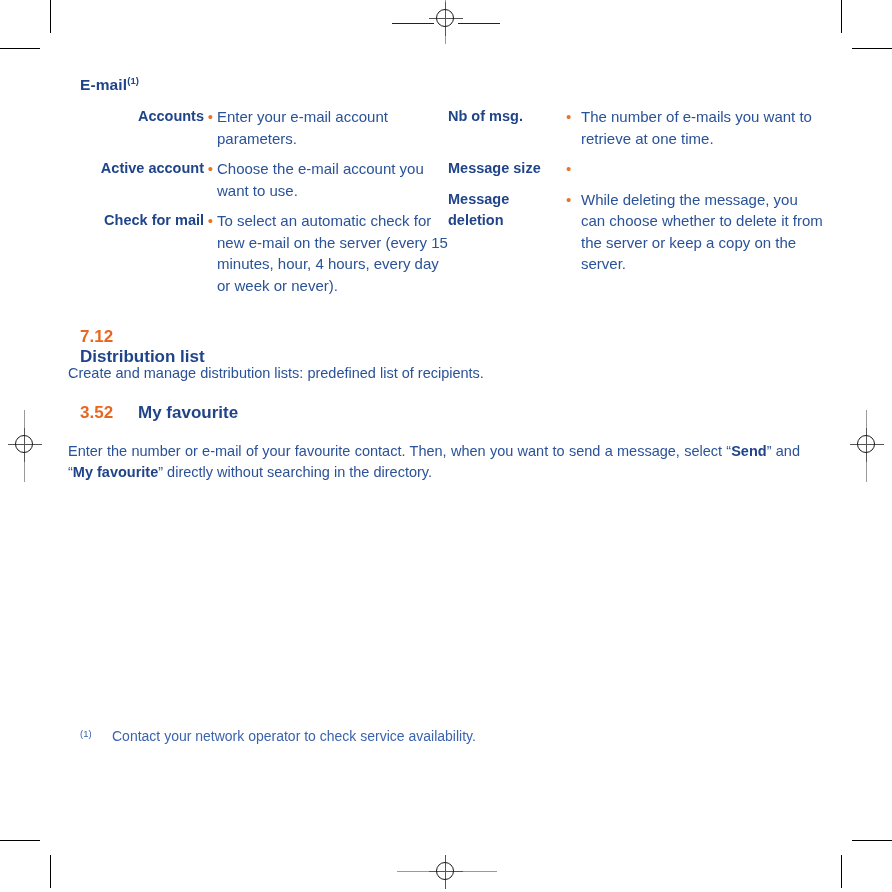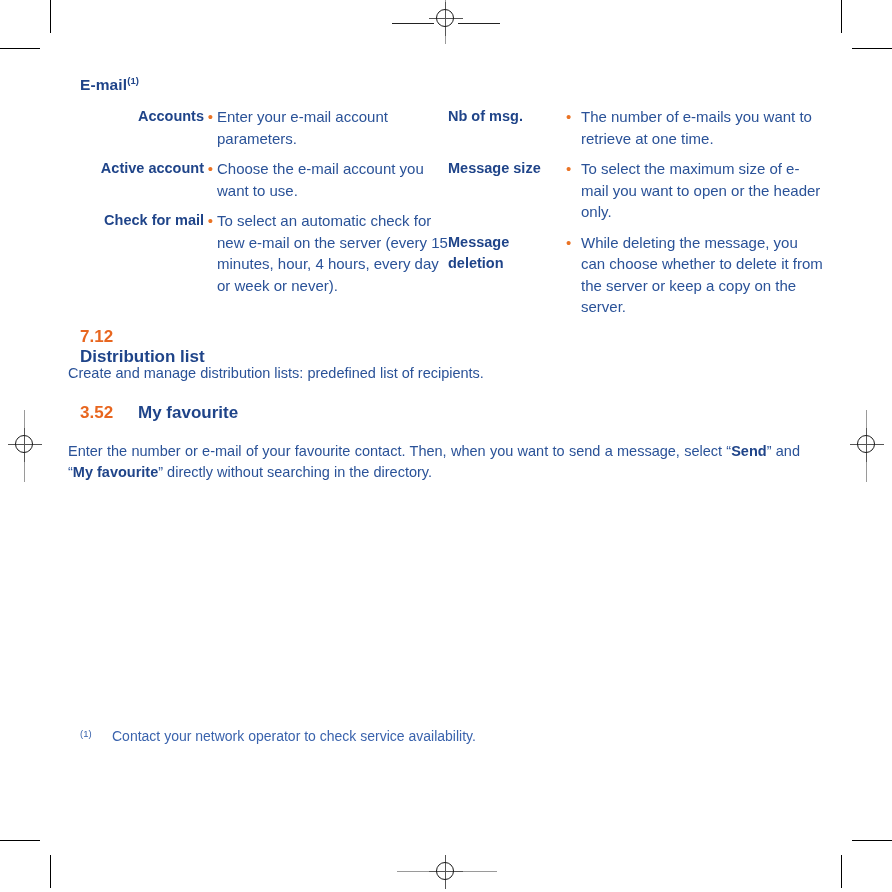"To select the maximum size" div.defdesc { html: <div>To select the maximum size of e-mail you want to open or the header only.</div> -> none }
